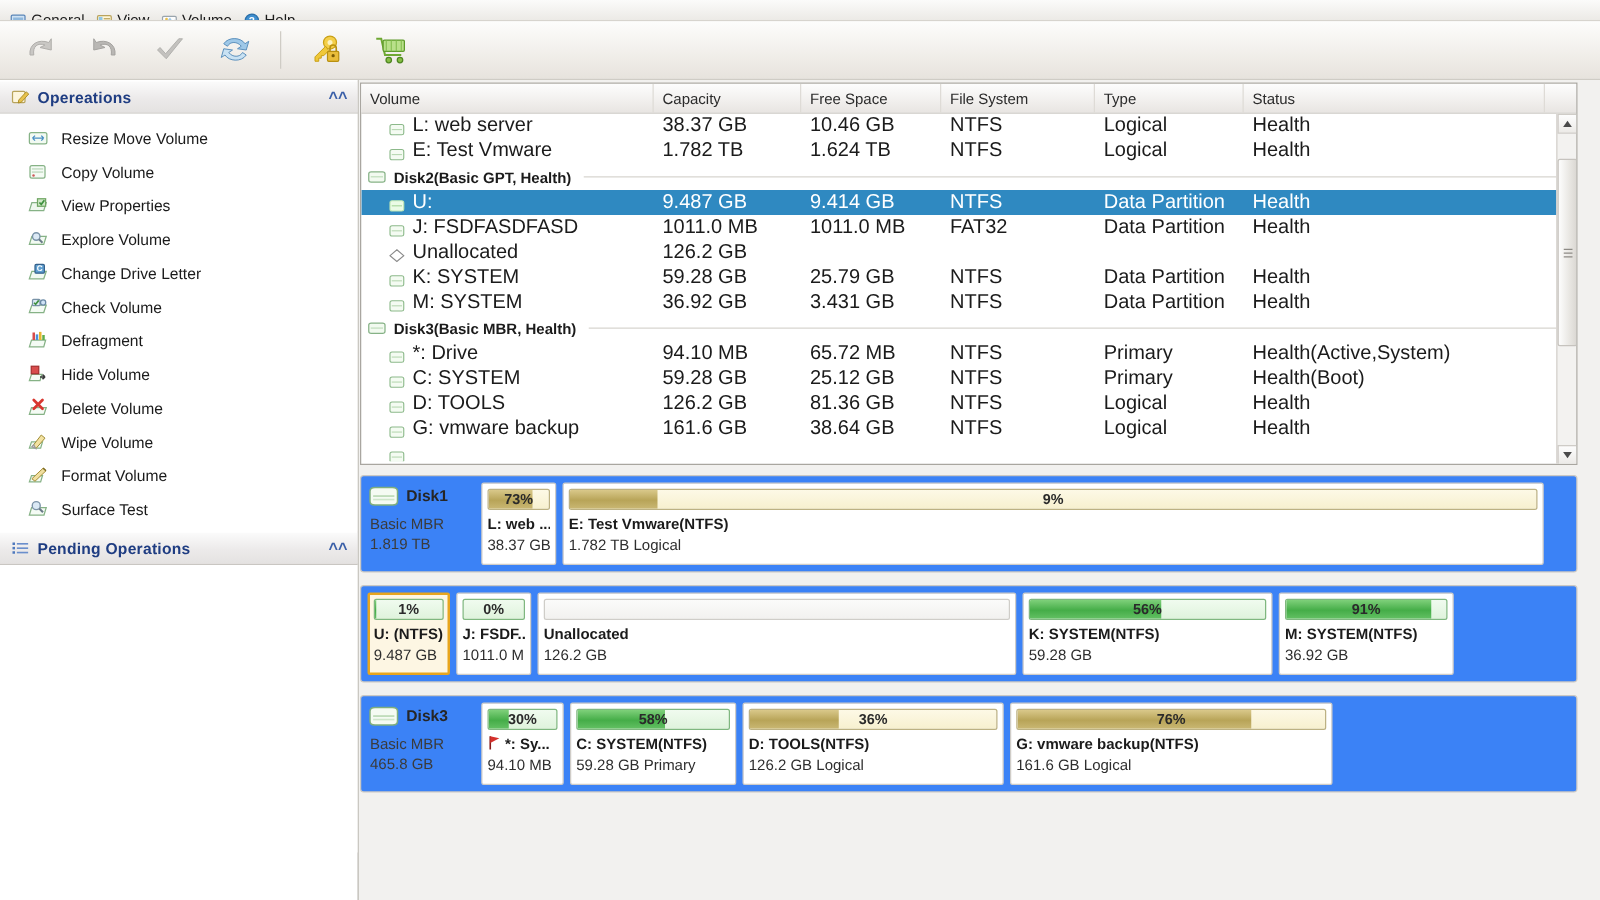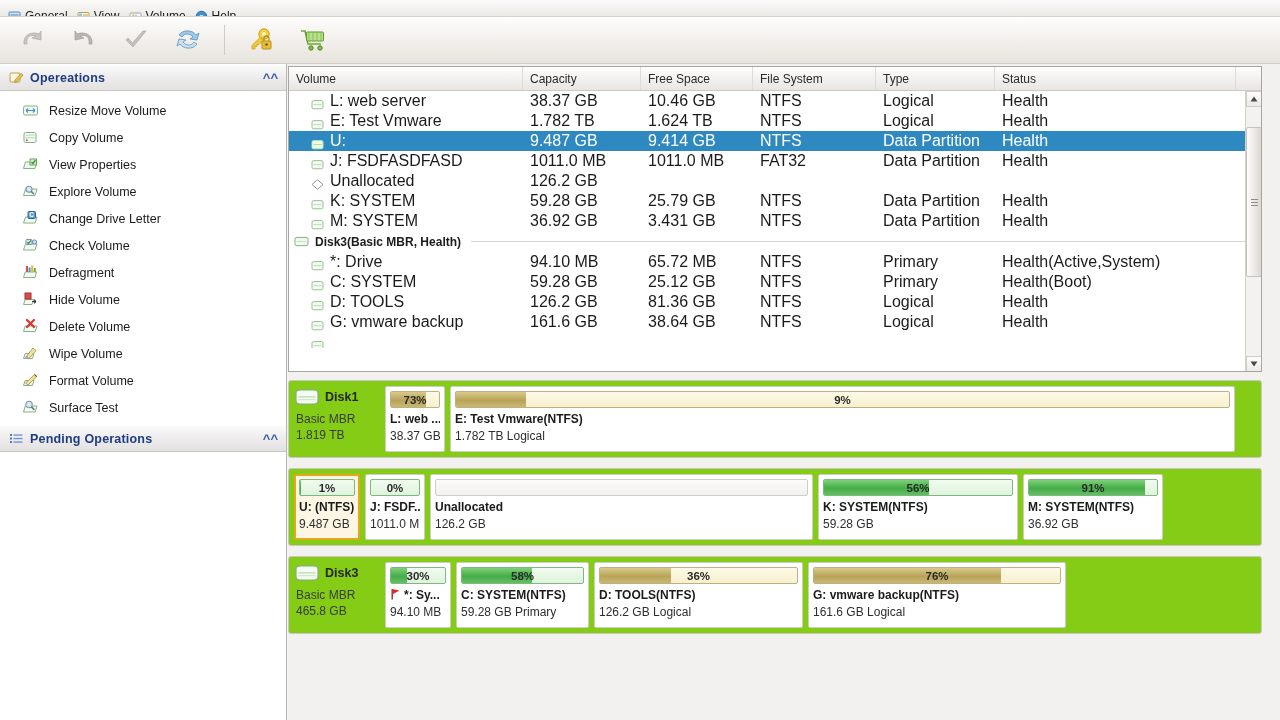"Disk2(Basic GPT, Health)" div.diskrow { html: none -> <div> <span><svg> <path></path> <rect></rect> </svg></span> <span>Disk2(Basic GPT, Health)</span> <span></span> </div> }
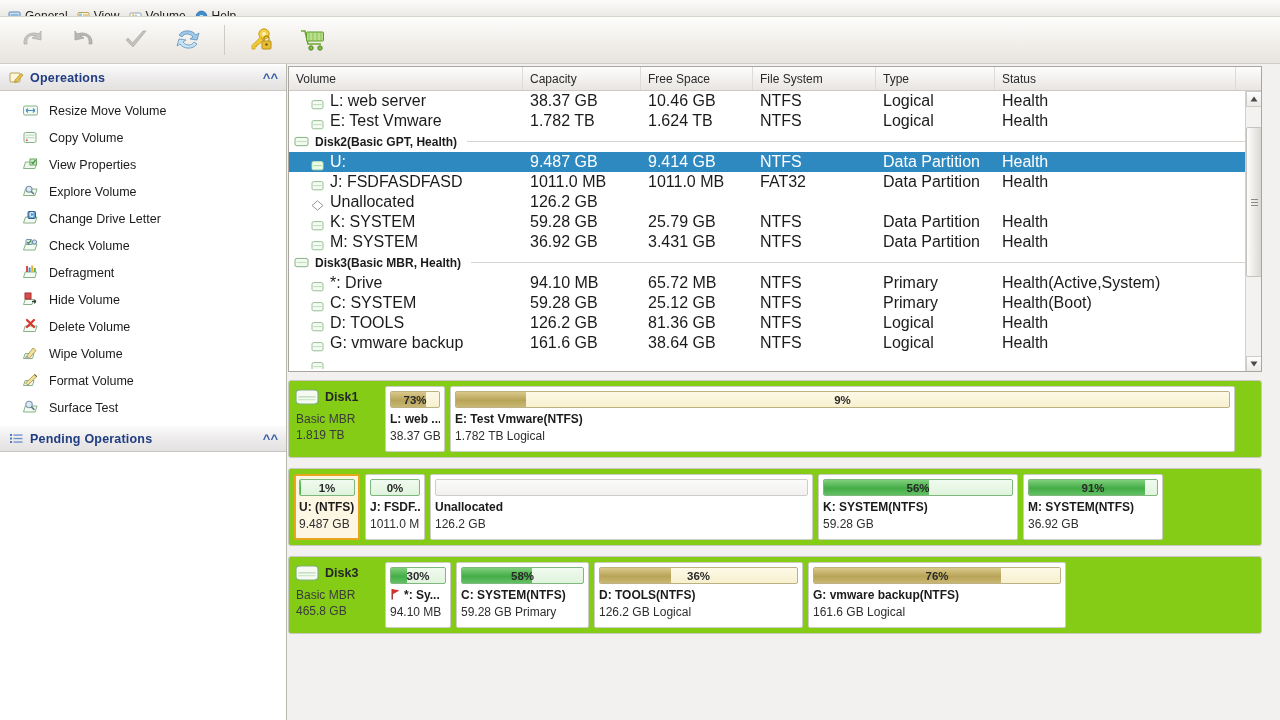"Disk1" .diskpanel { background: #84cc16 -> #3b82f6 }
